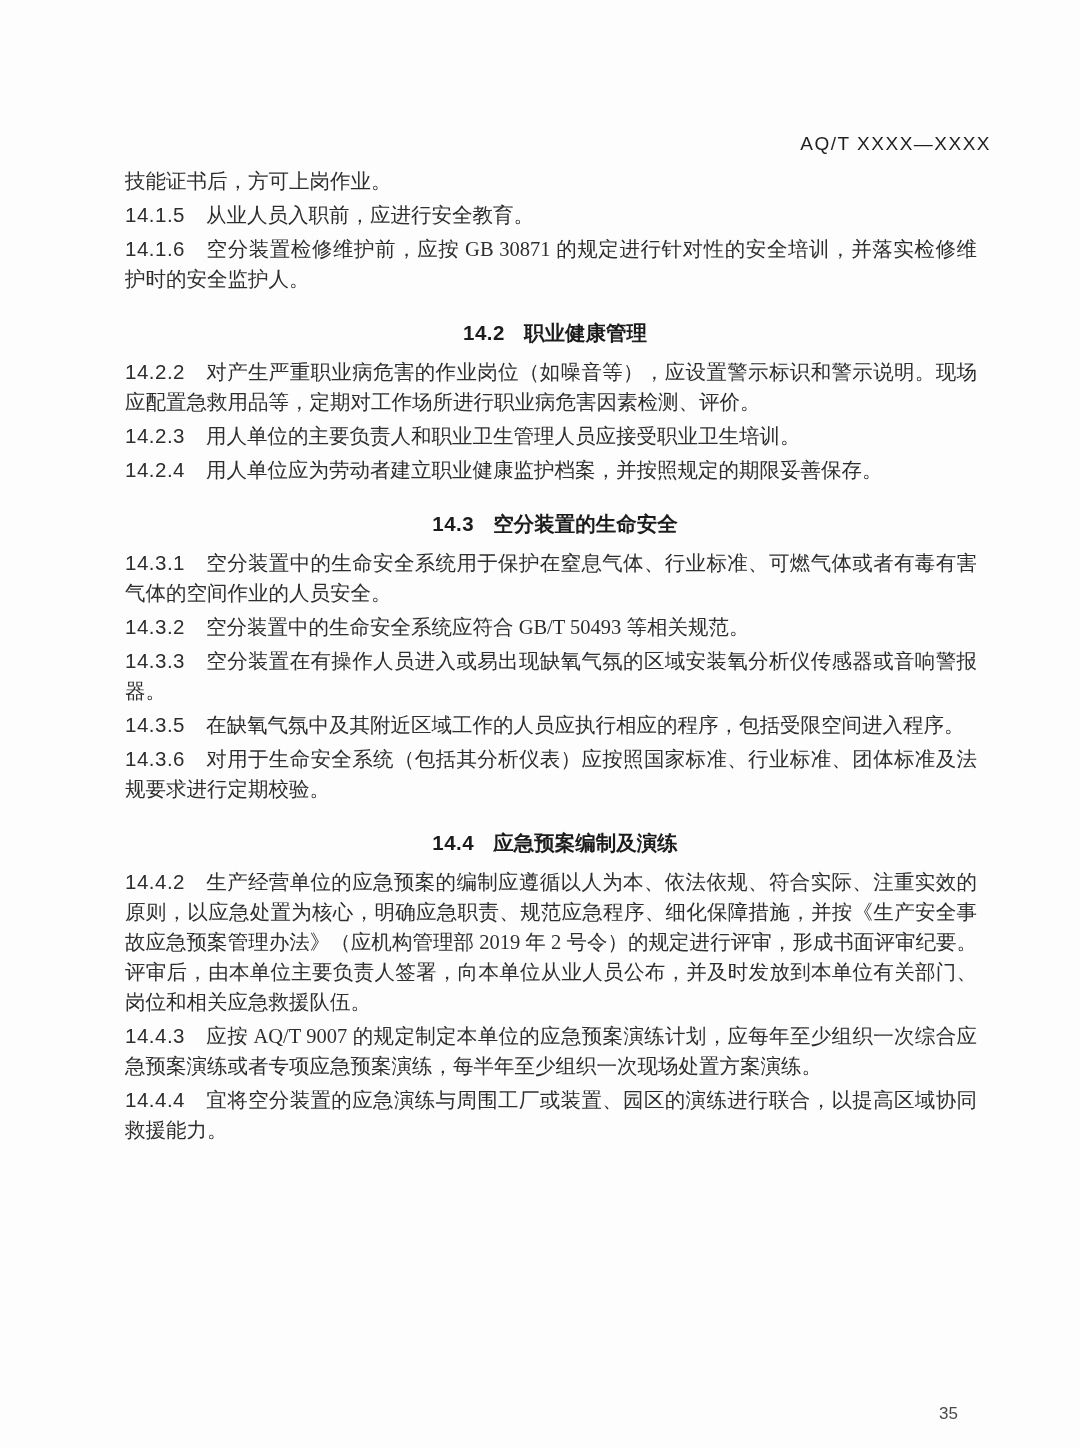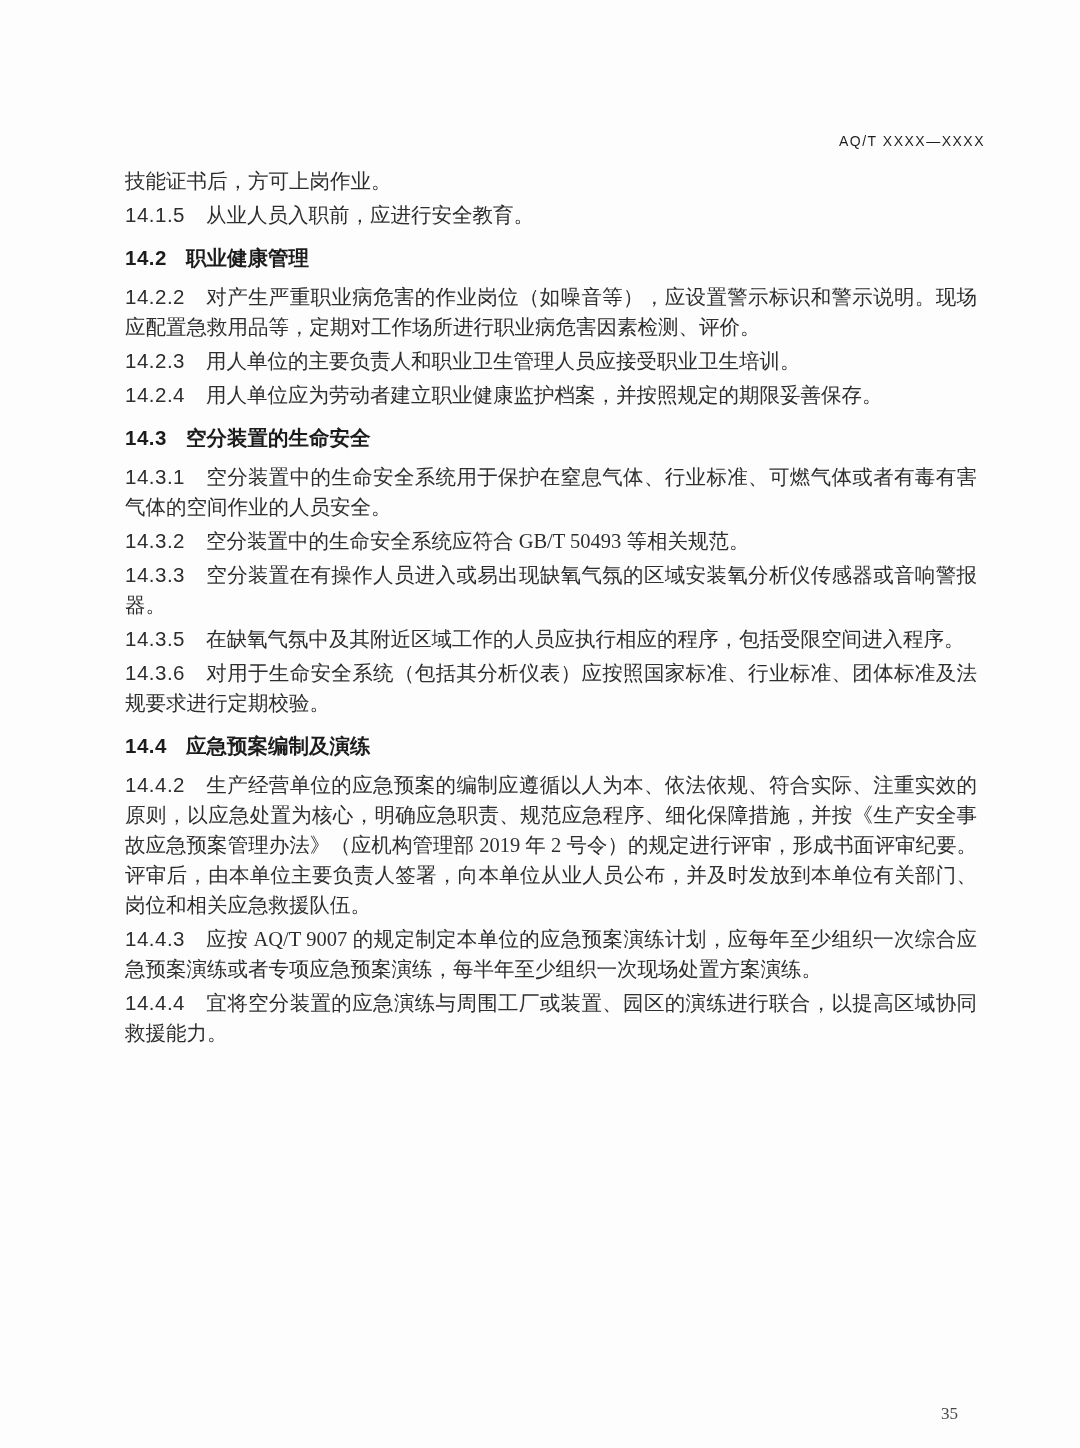"AQ/T XXXX—XXXX" .doc-code { font-size: 14px -> 19px; right: 95px -> 89px }
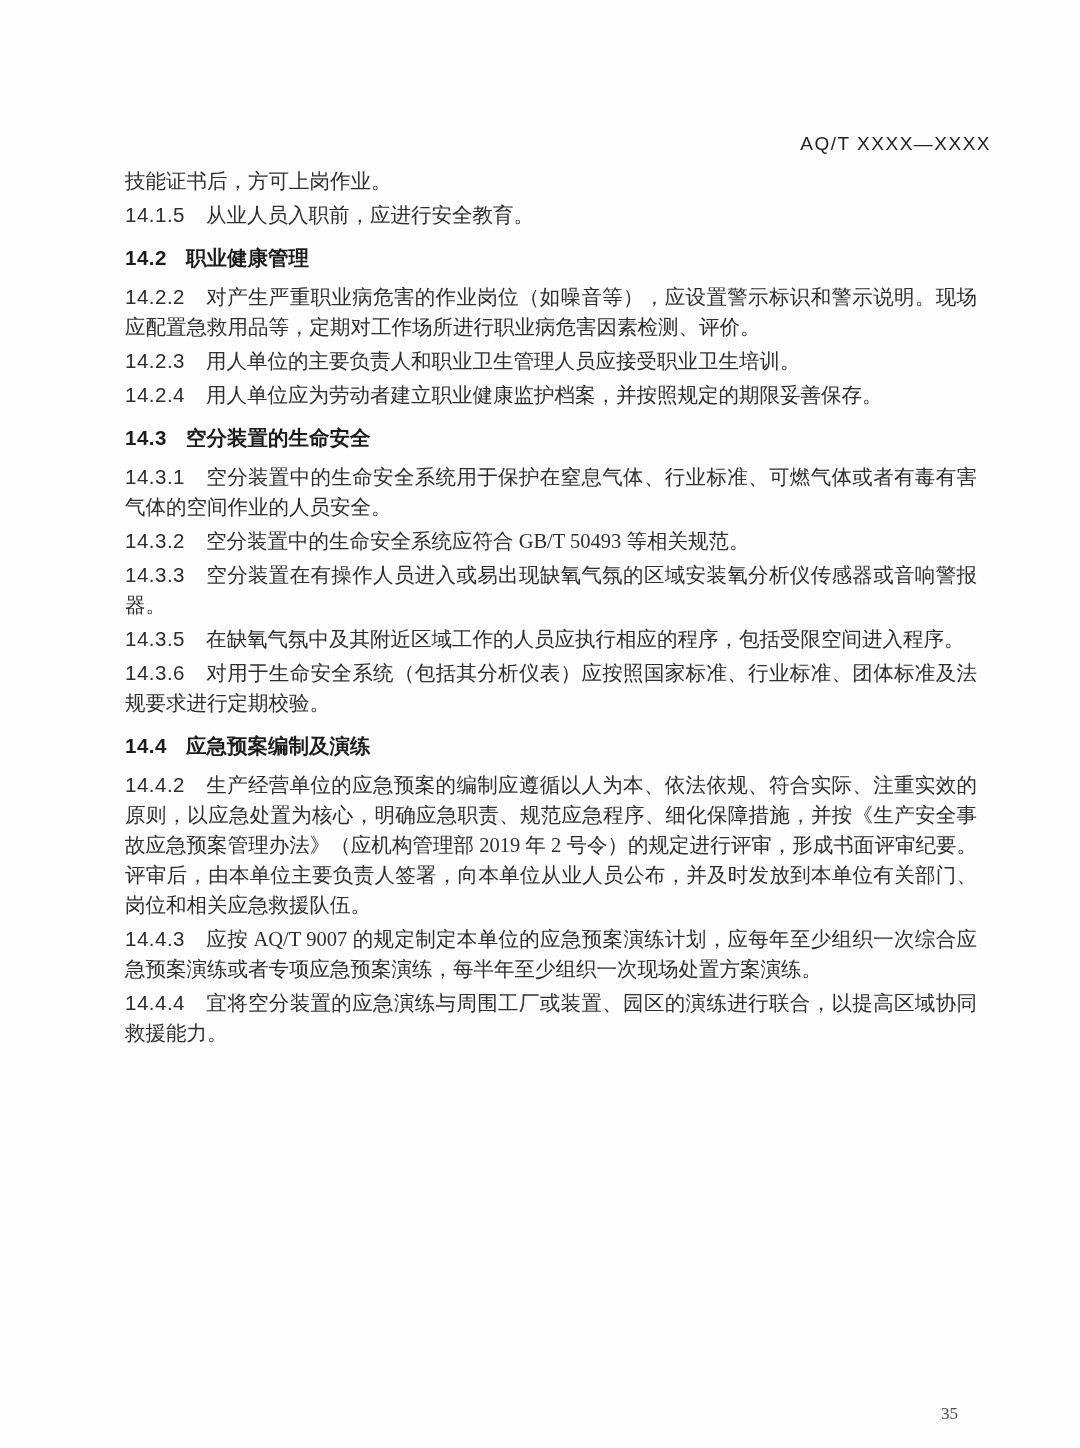"14.1.6 空分装置检修维护前，应按 GB 30871" p.clause { html: none -> <p><span>14.1.6</span><span>空分装置检修维护前，应按 GB 30871 的规定进行针对性的安全培训，并落实检修维护时的安全监护人。</span></p> }
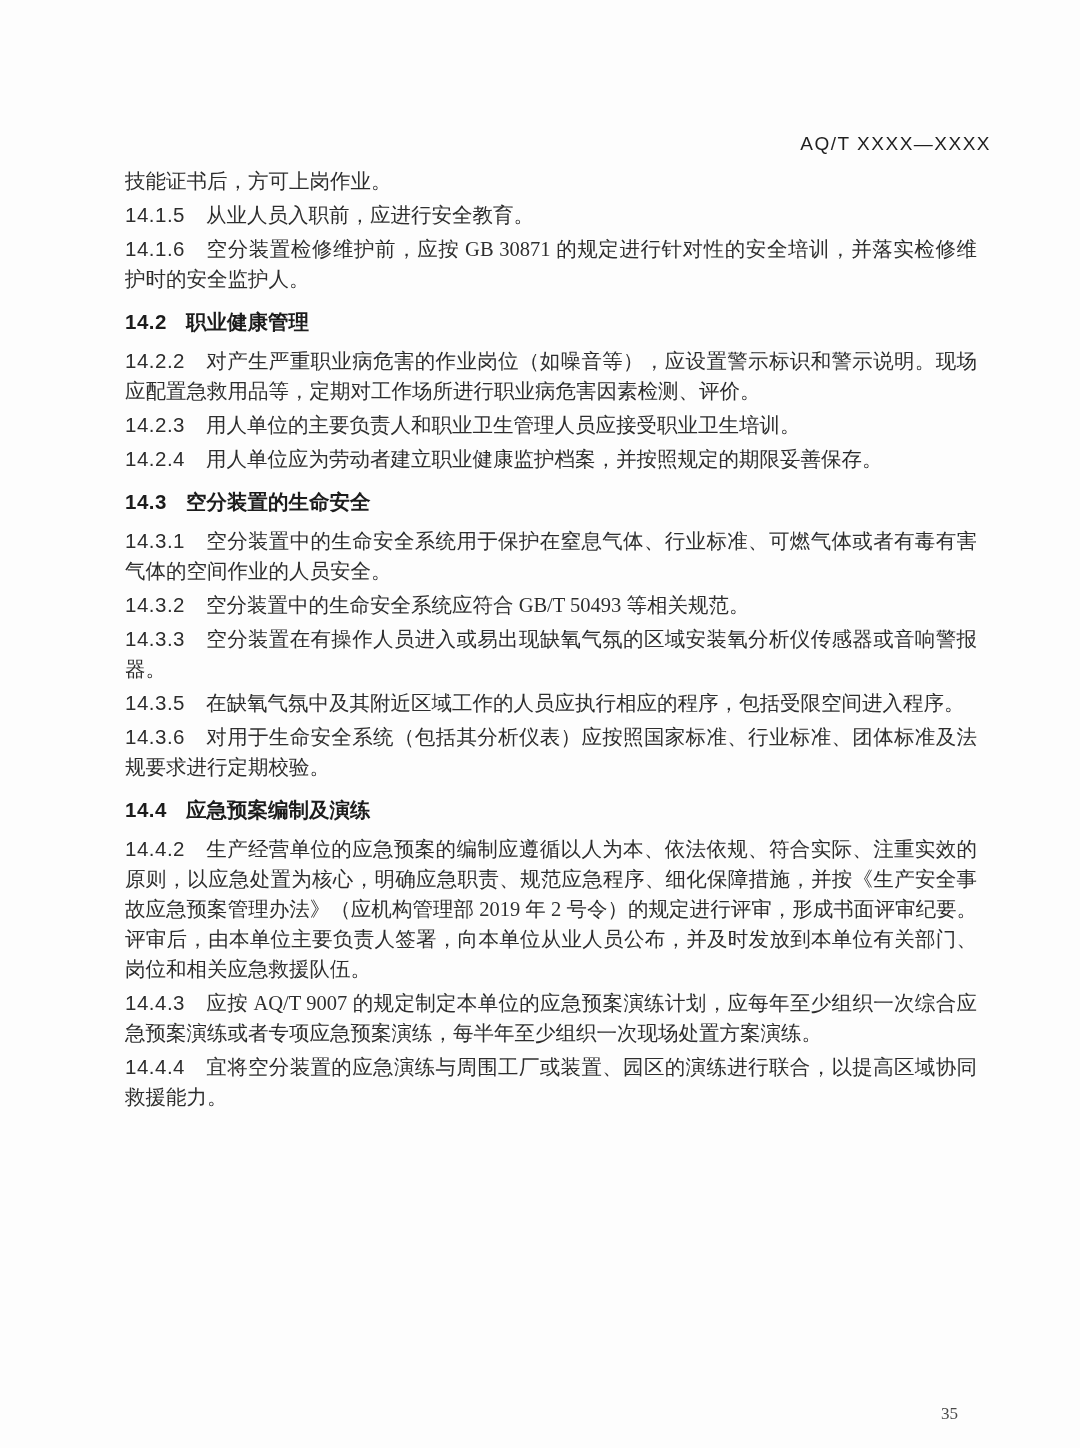"14.2 职业健康管理" .body-col p.heading { margin: 13px 0 9px 0 -> 24px 0 9px 0; text-align: left -> center }
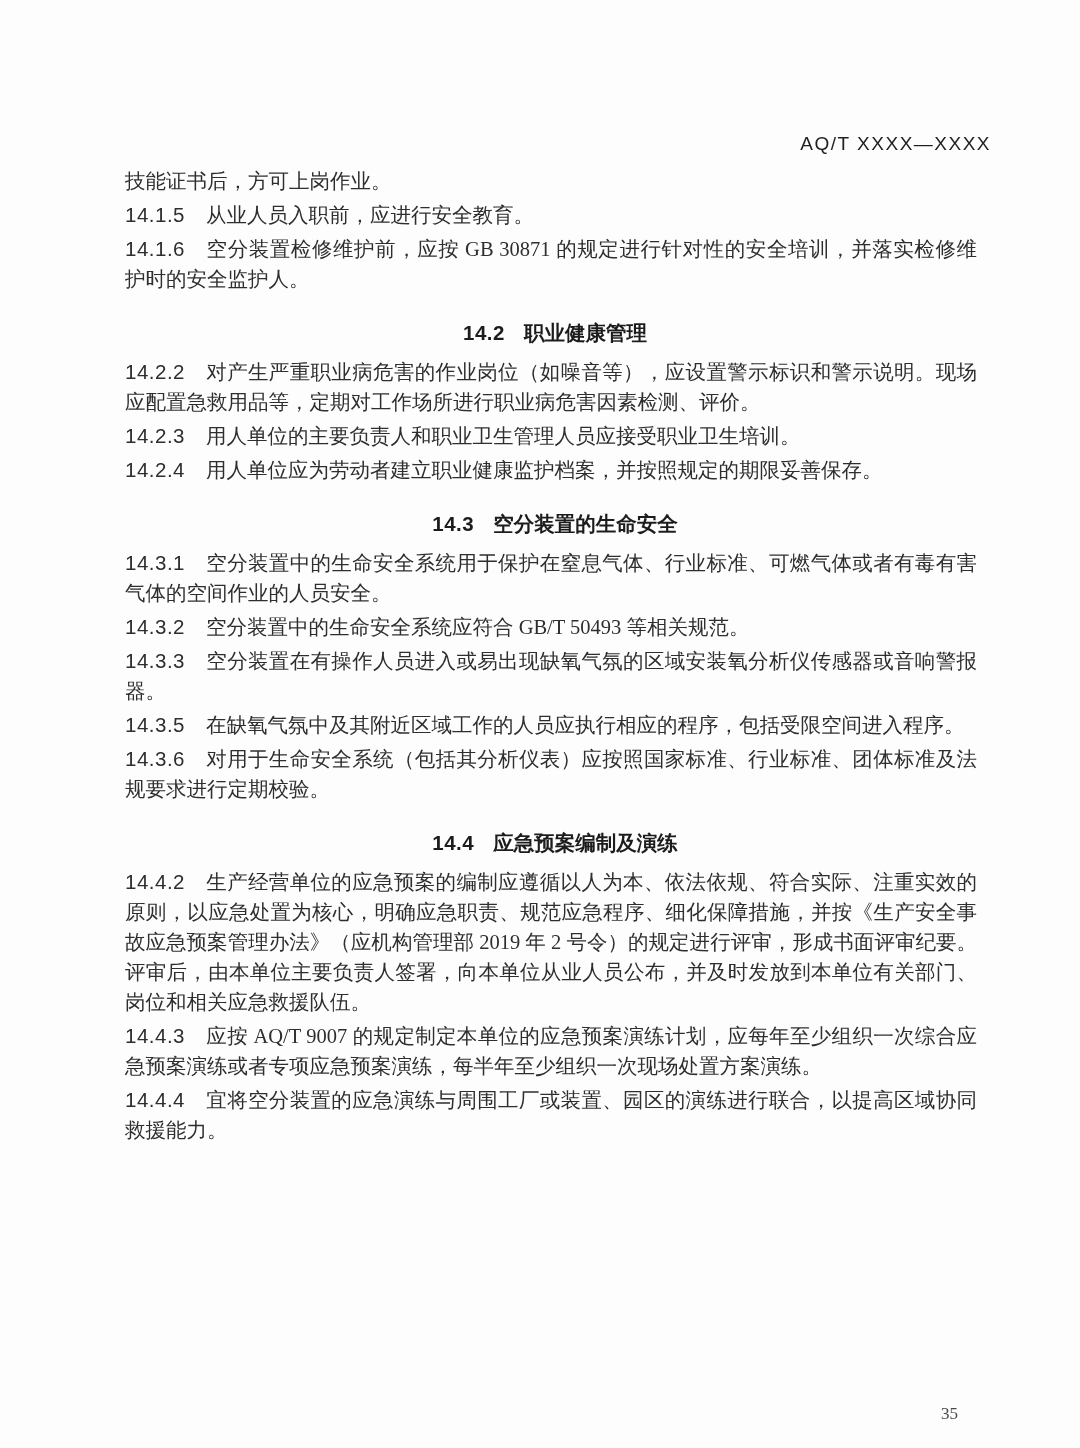"35" .page-number { font-family: Liberation Serif, serif -> Liberation Sans, sans-serif }
